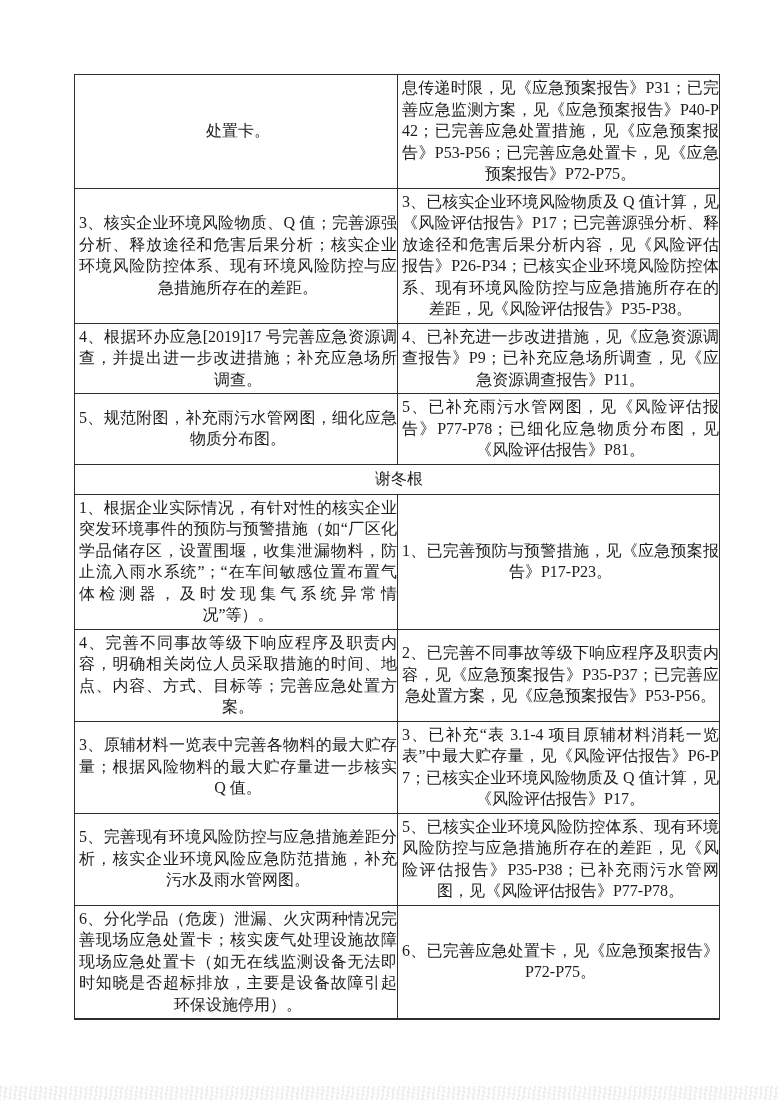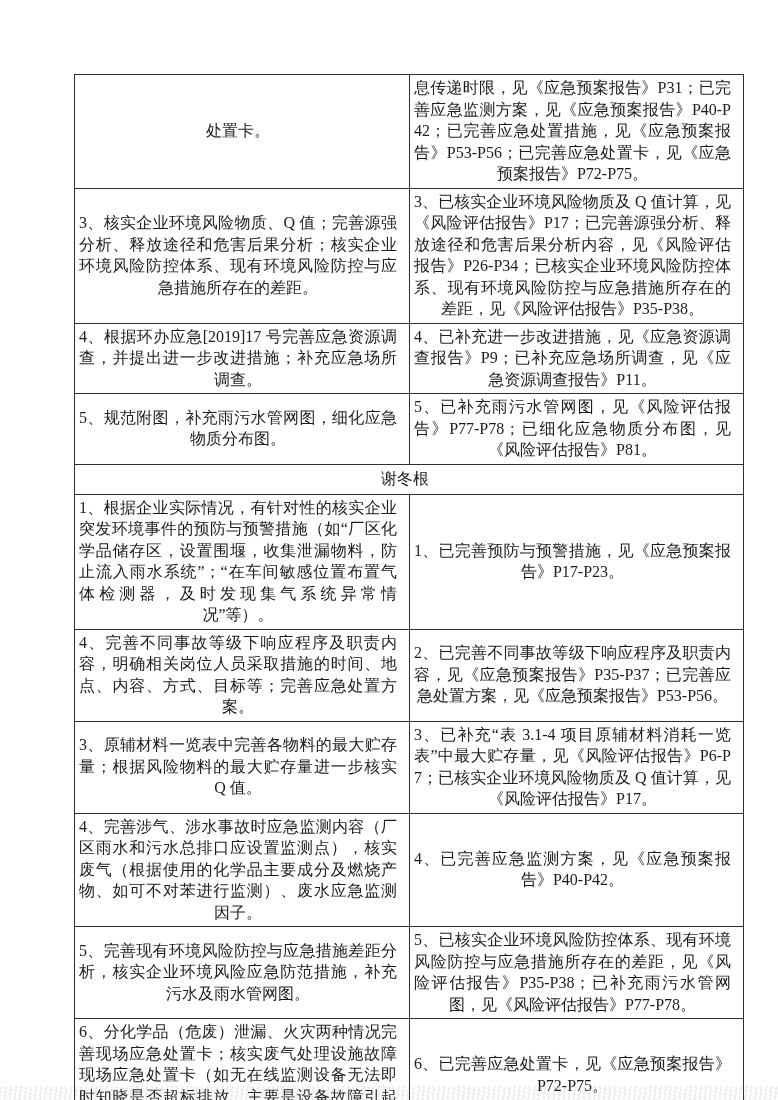"息传递时限，见《应急预案报告》P31；已完善应急监测方案，见《应急预案报告》P4" table.review-table td { padding: 2px 12px 3px 4px -> 2px 0 3px 4px }
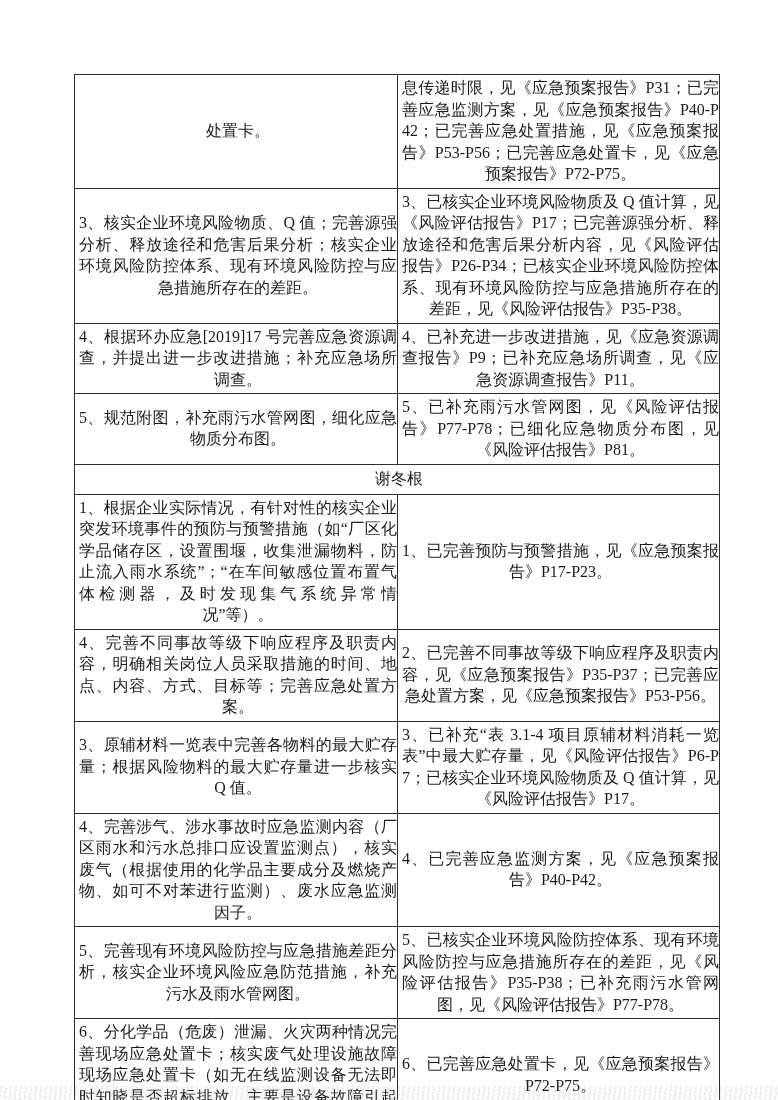"4、完善涉气、涉水事故时应急监测内容（厂区雨水和污水总排口应设置监测点），核实废" tr.r7 { html: <tr> <td>4、完善涉气、涉水事故时应急监测内容（厂区雨水和污水总排口应设置监测点），核实废气（根据使用的化学品主要成分及燃烧产物、如可不对苯进行监测）、废水应急监测因子。</td> <td>4、已完善应急监测方案，见《应急预案报告》P40-P42。</td> </tr> -> none }
